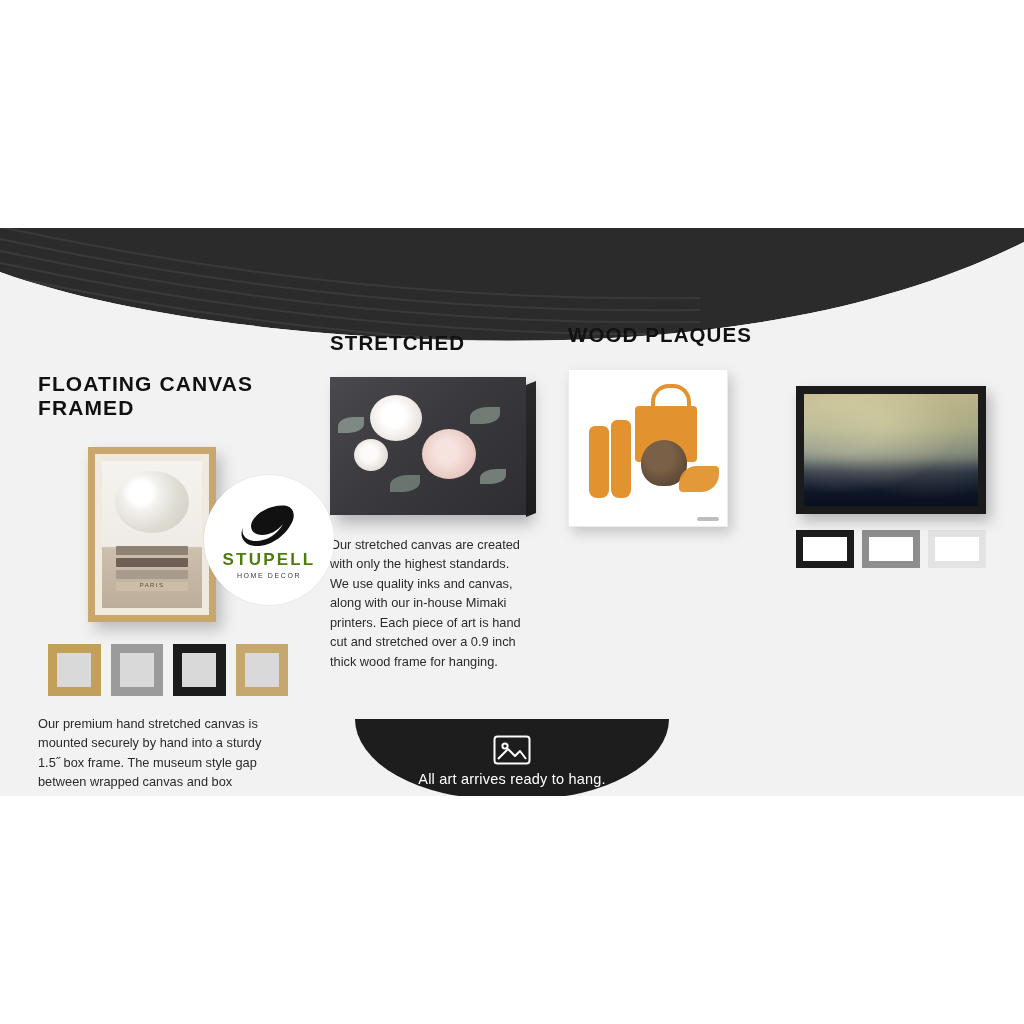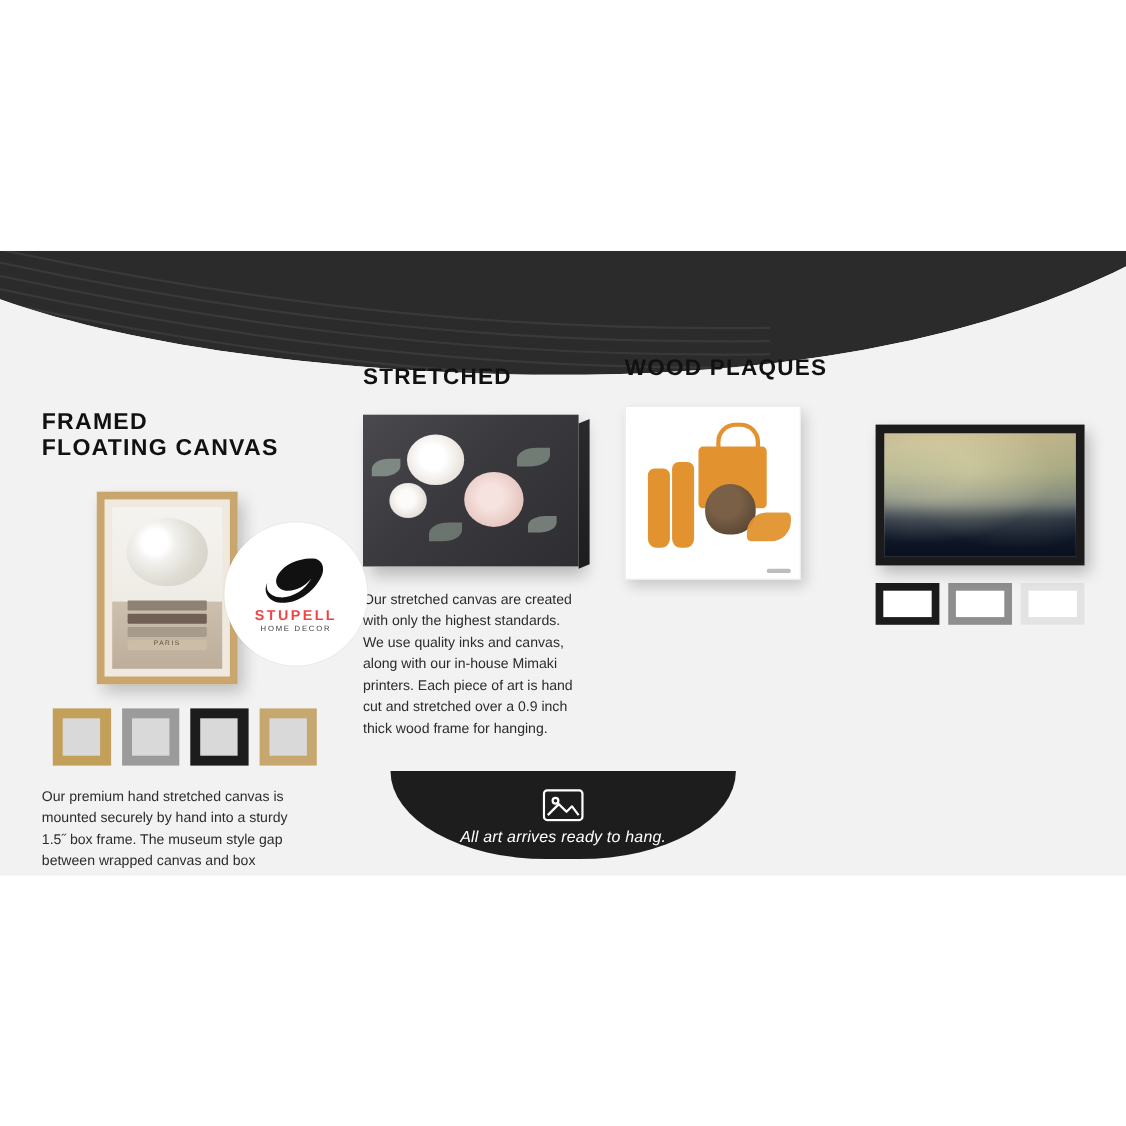"FRAMED" div { order: before "FLOATING CANVAS" -> after "FLOATING CANVAS" }
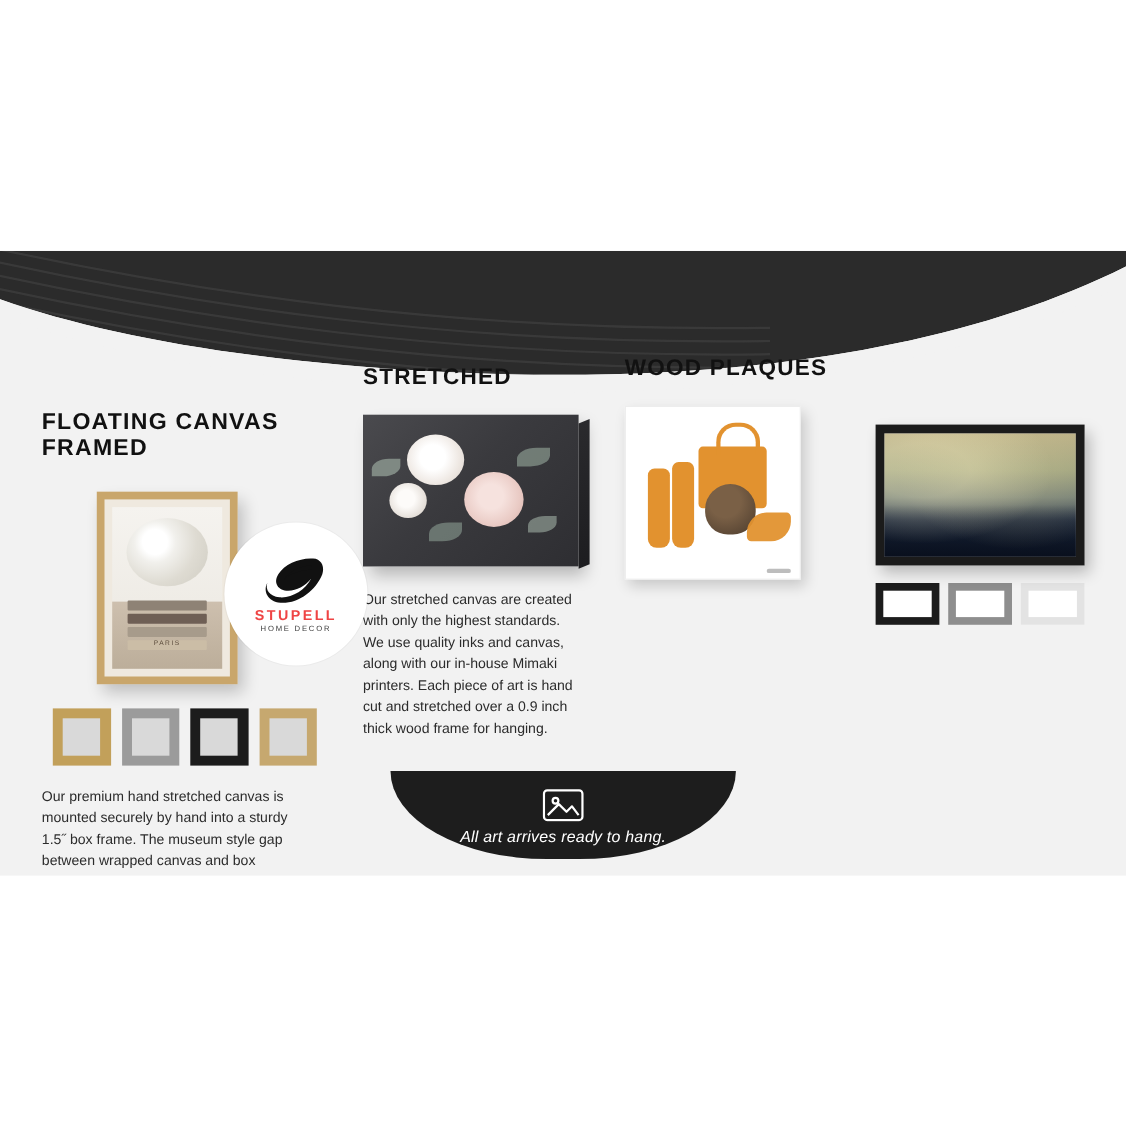"STUPELL" .logo-name { color: #ef4444 -> #4d7c0f; font-size: 13px -> 17px }
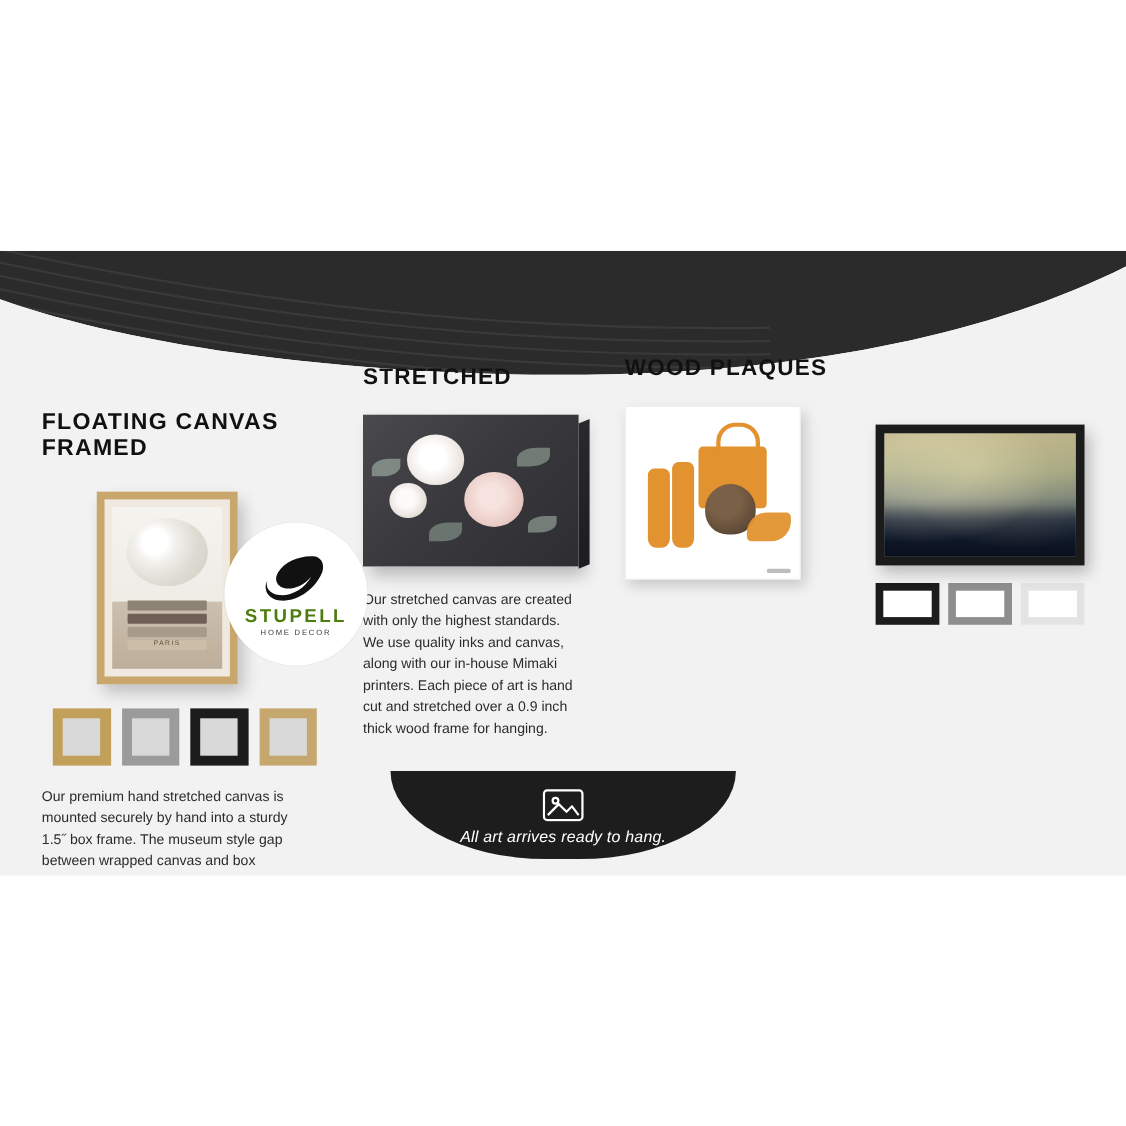"All art arrives ready to" div.bottom-badge { font-style: italic -> none; top: 473px -> 491px }
